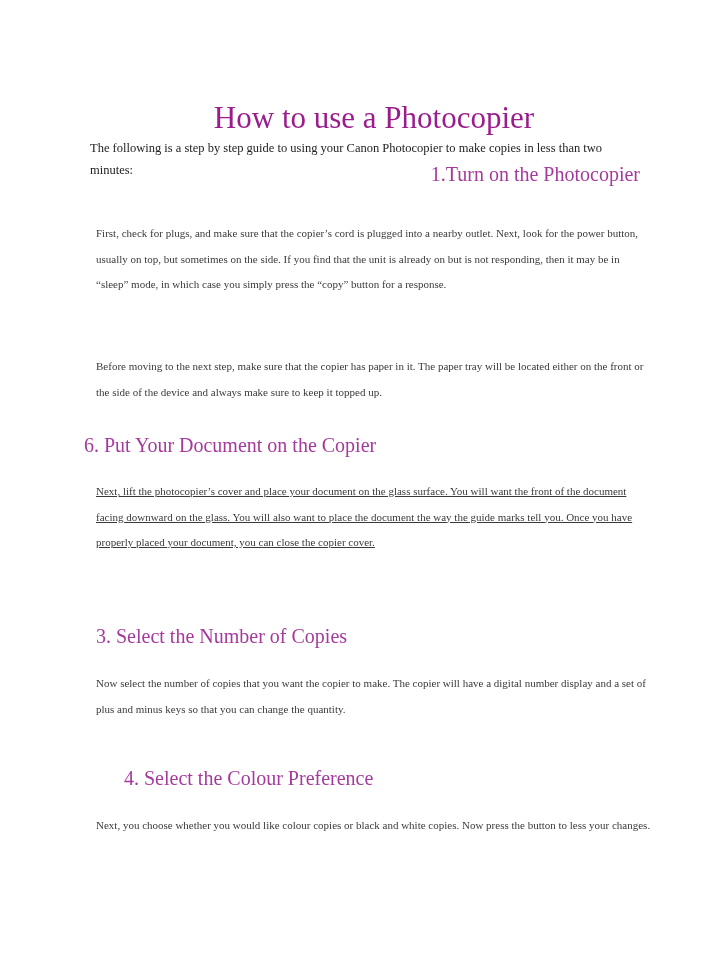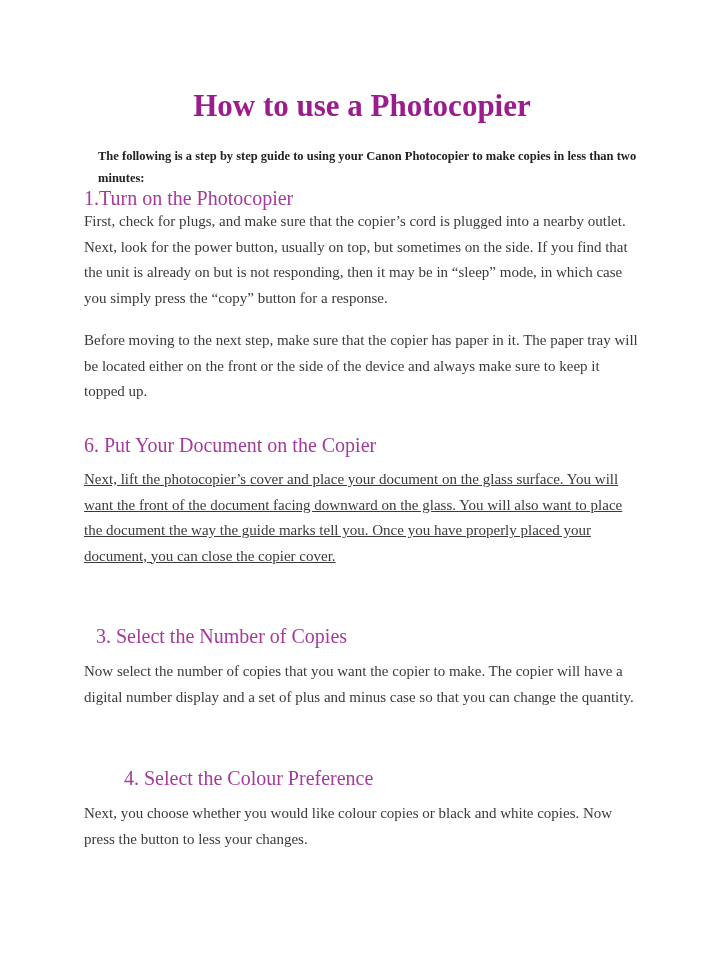"How to use a Photocopier" .title { font-weight: bold -> normal; margin: 0 -> 12px }
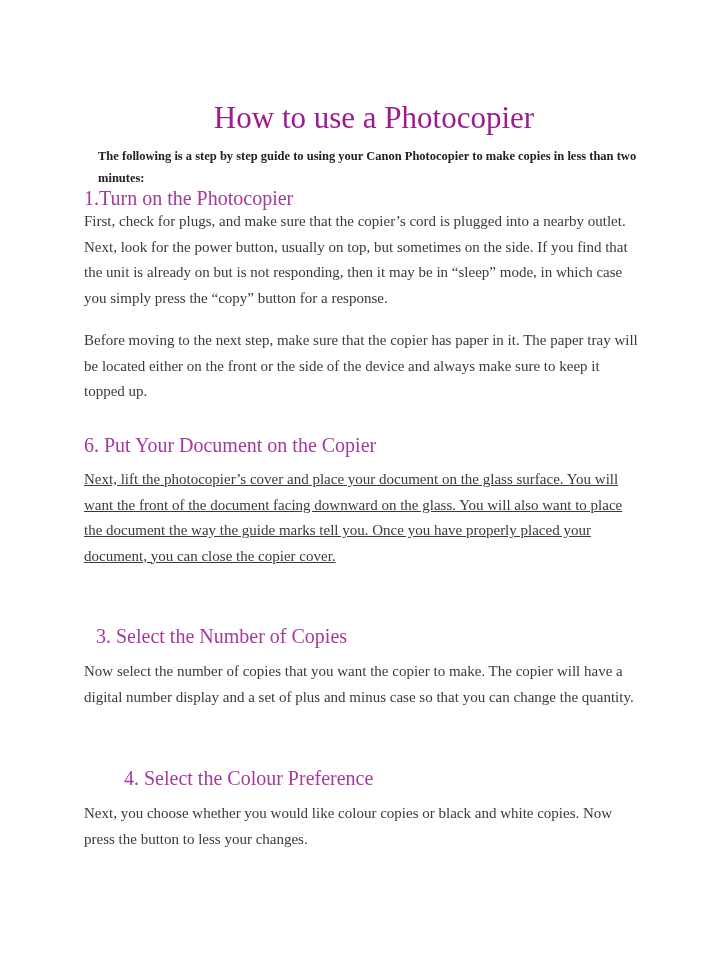"The following is a step" .intro { font-weight: bold -> normal; margin: 14px -> 6px }
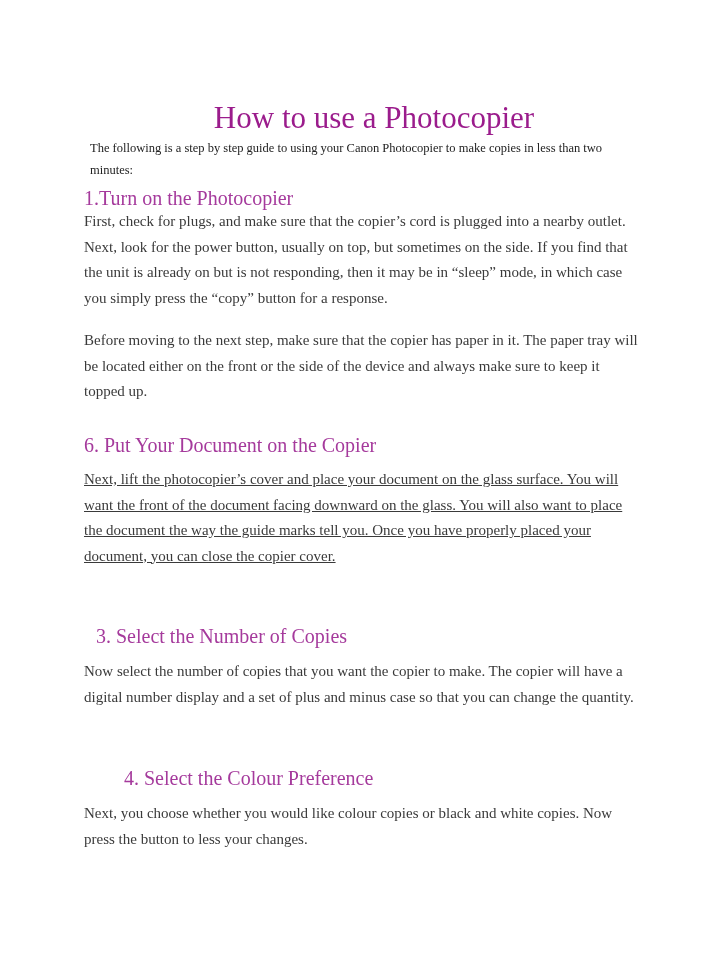"1.Turn on the Photocopier" h2.heading { text-align: none -> right; top: 185px -> 161px }
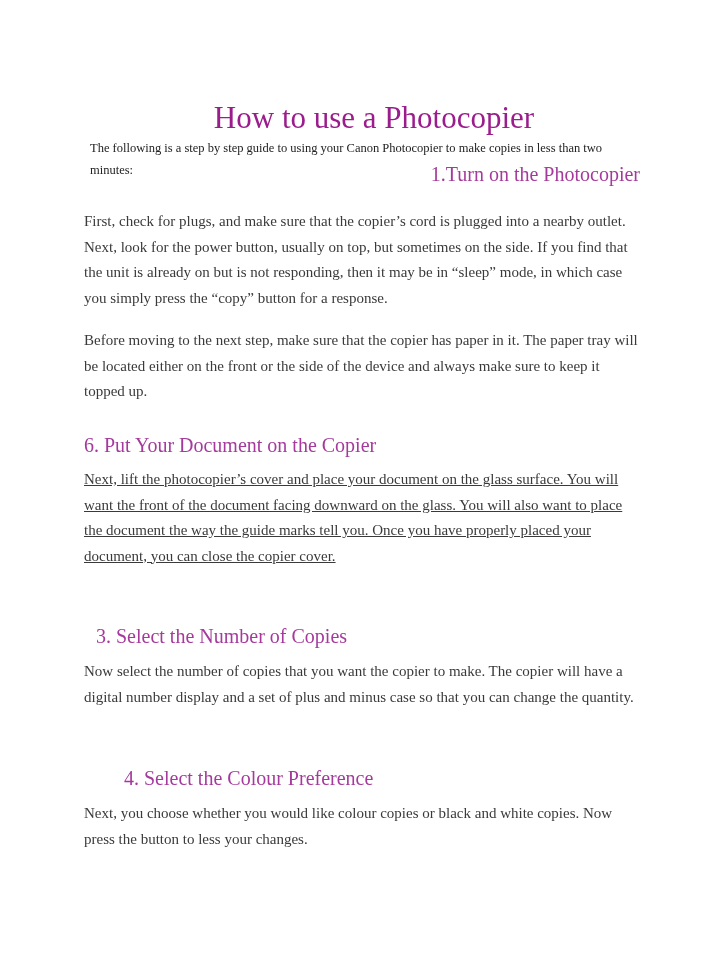"First, check for plugs, and" .para { font-size: 15px -> 11px; margin: 0 -> 12px }
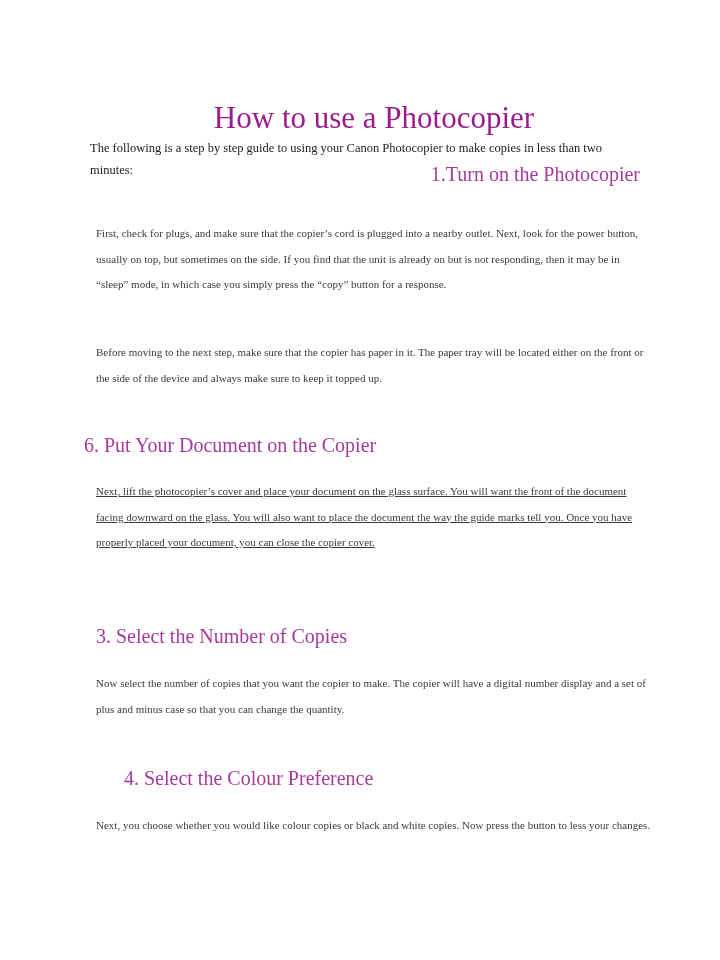"Before moving to the next" p.para { top: 328px -> 342px }
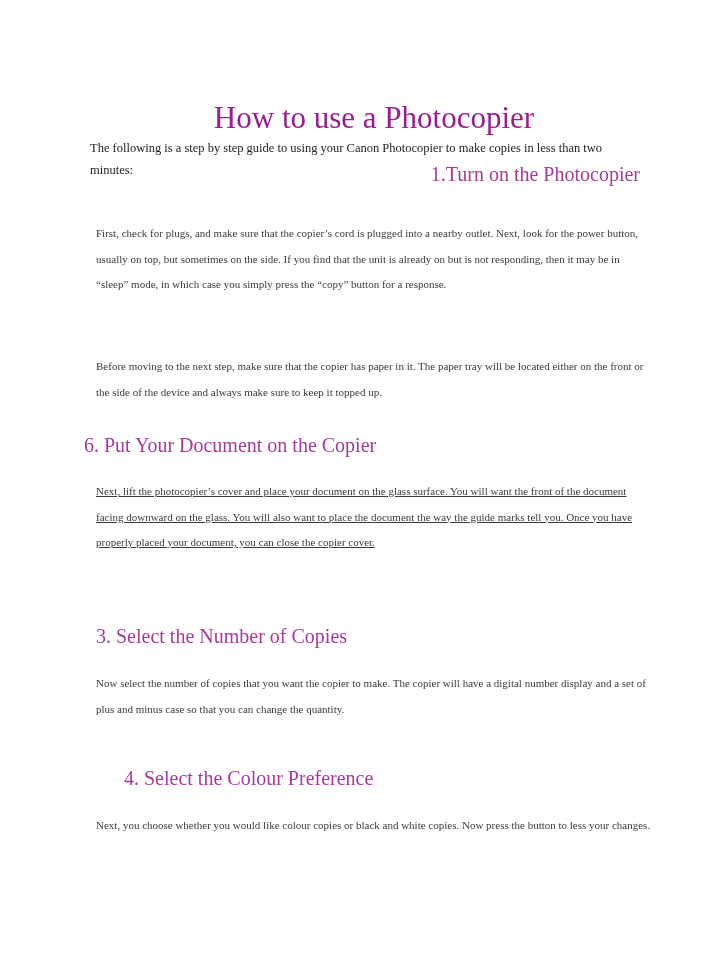"Now select the number of" p.para { text: case -> keys }
